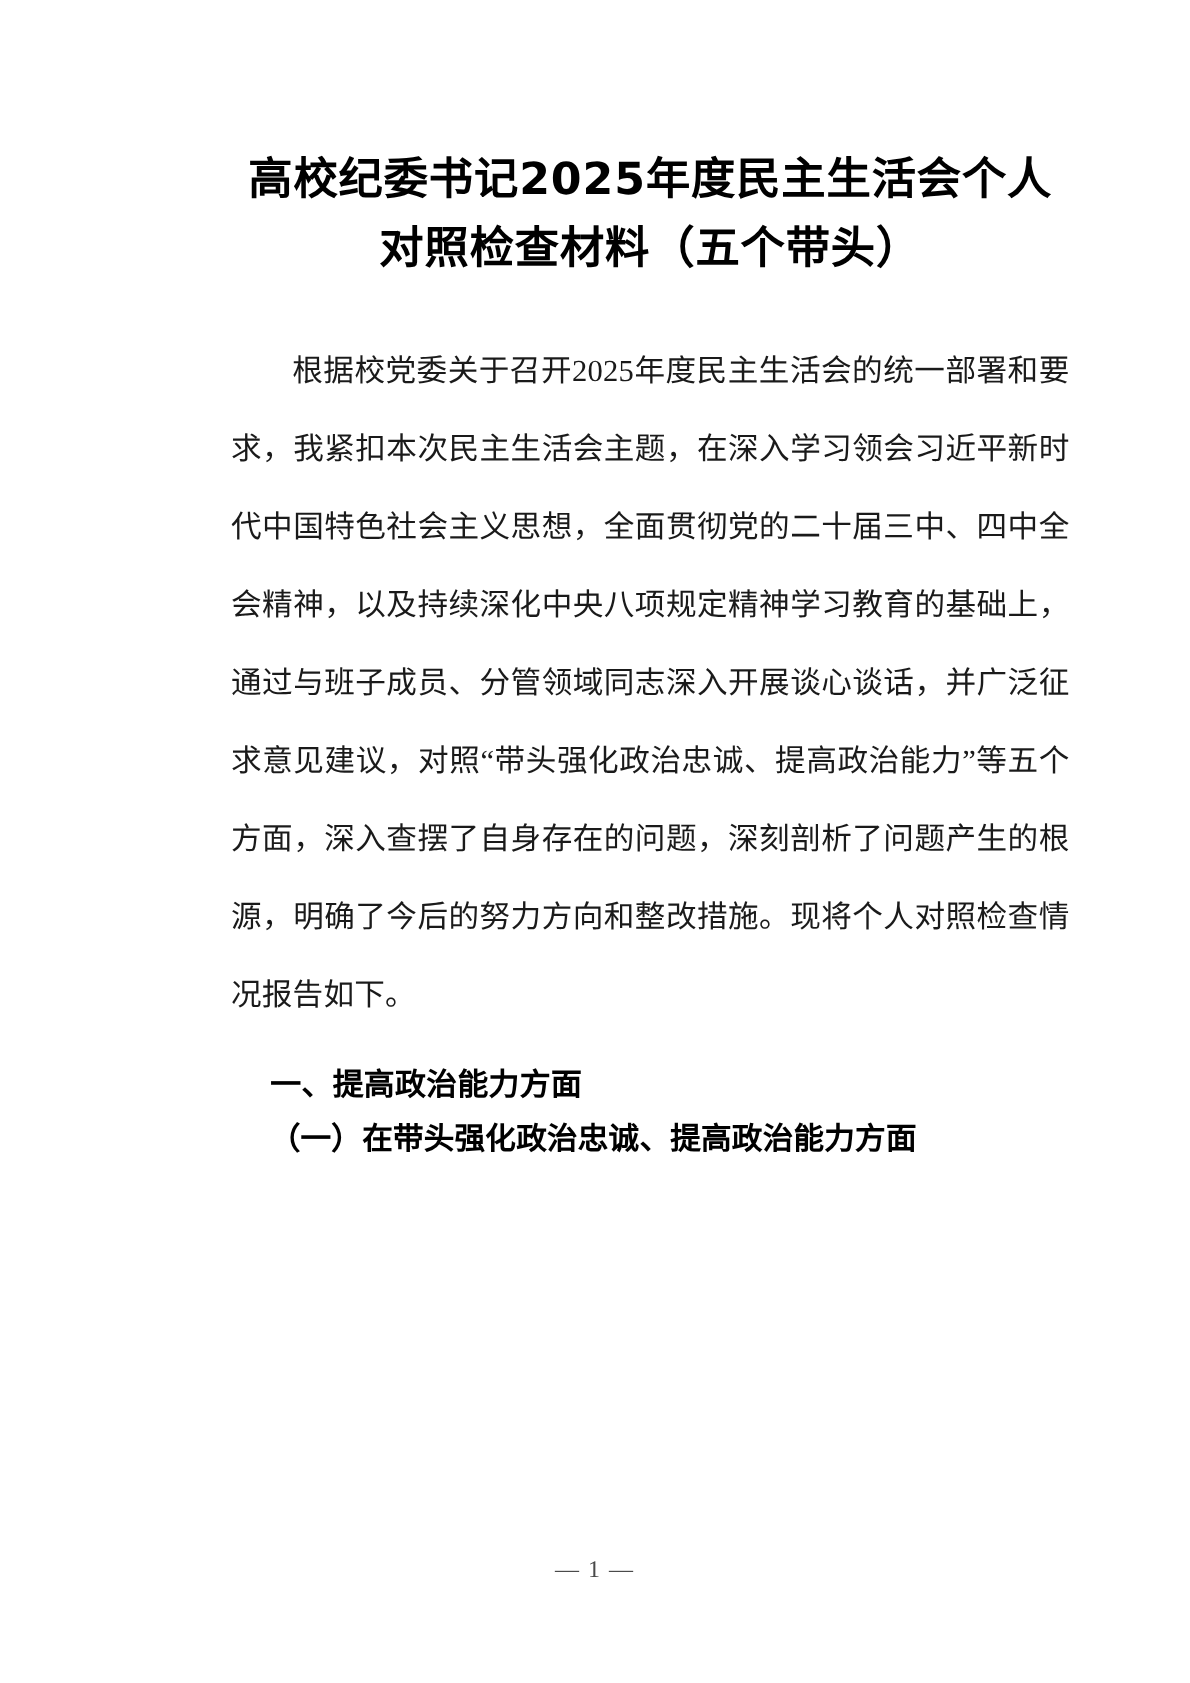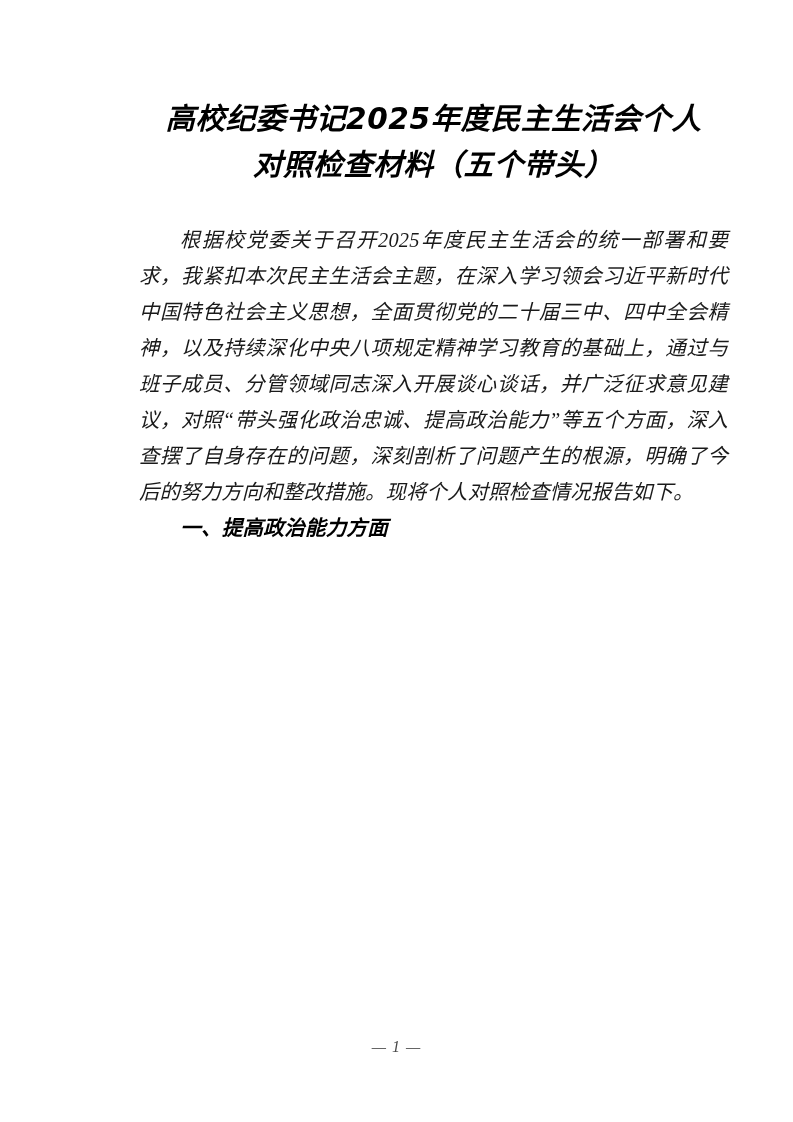"高校纪委书记2025年度民主生活会个人" .page { font-style: italic -> none }
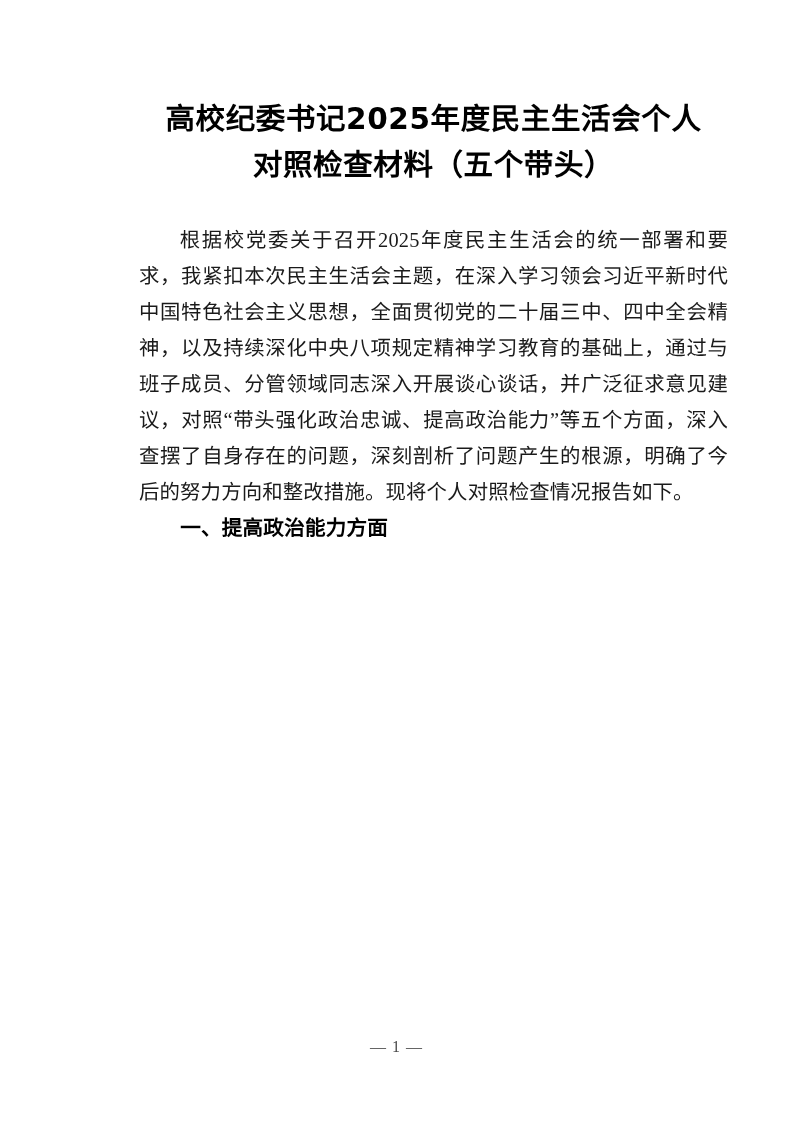"根据校党委关于召开2025年度民主生活会的统一部署和要求，我紧扣本次民主生活会主" .para { line-height: 36px -> 52px; margin: 0 -> 15px }
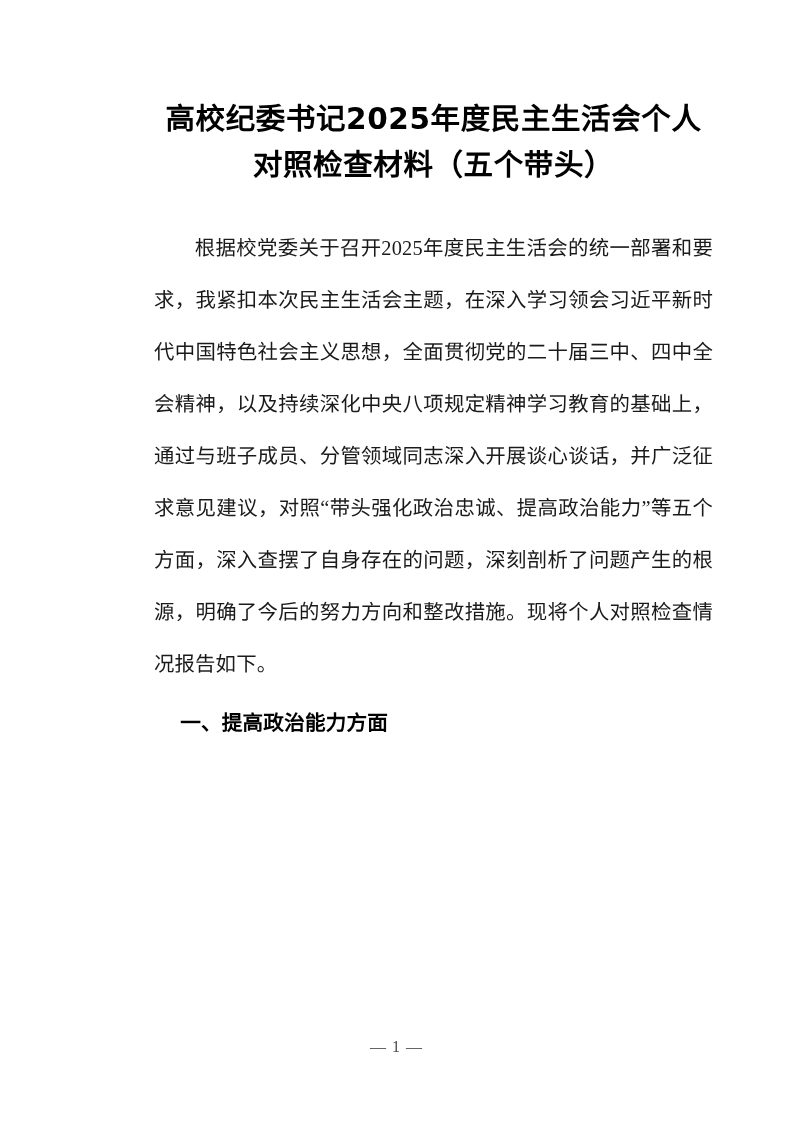"（一）在带头强化政治忠诚、提高政治能力方面" h3.h2-cn { html: none -> <h3>（一）在带头强化政治忠诚、提高政治能力方面</h3> }
